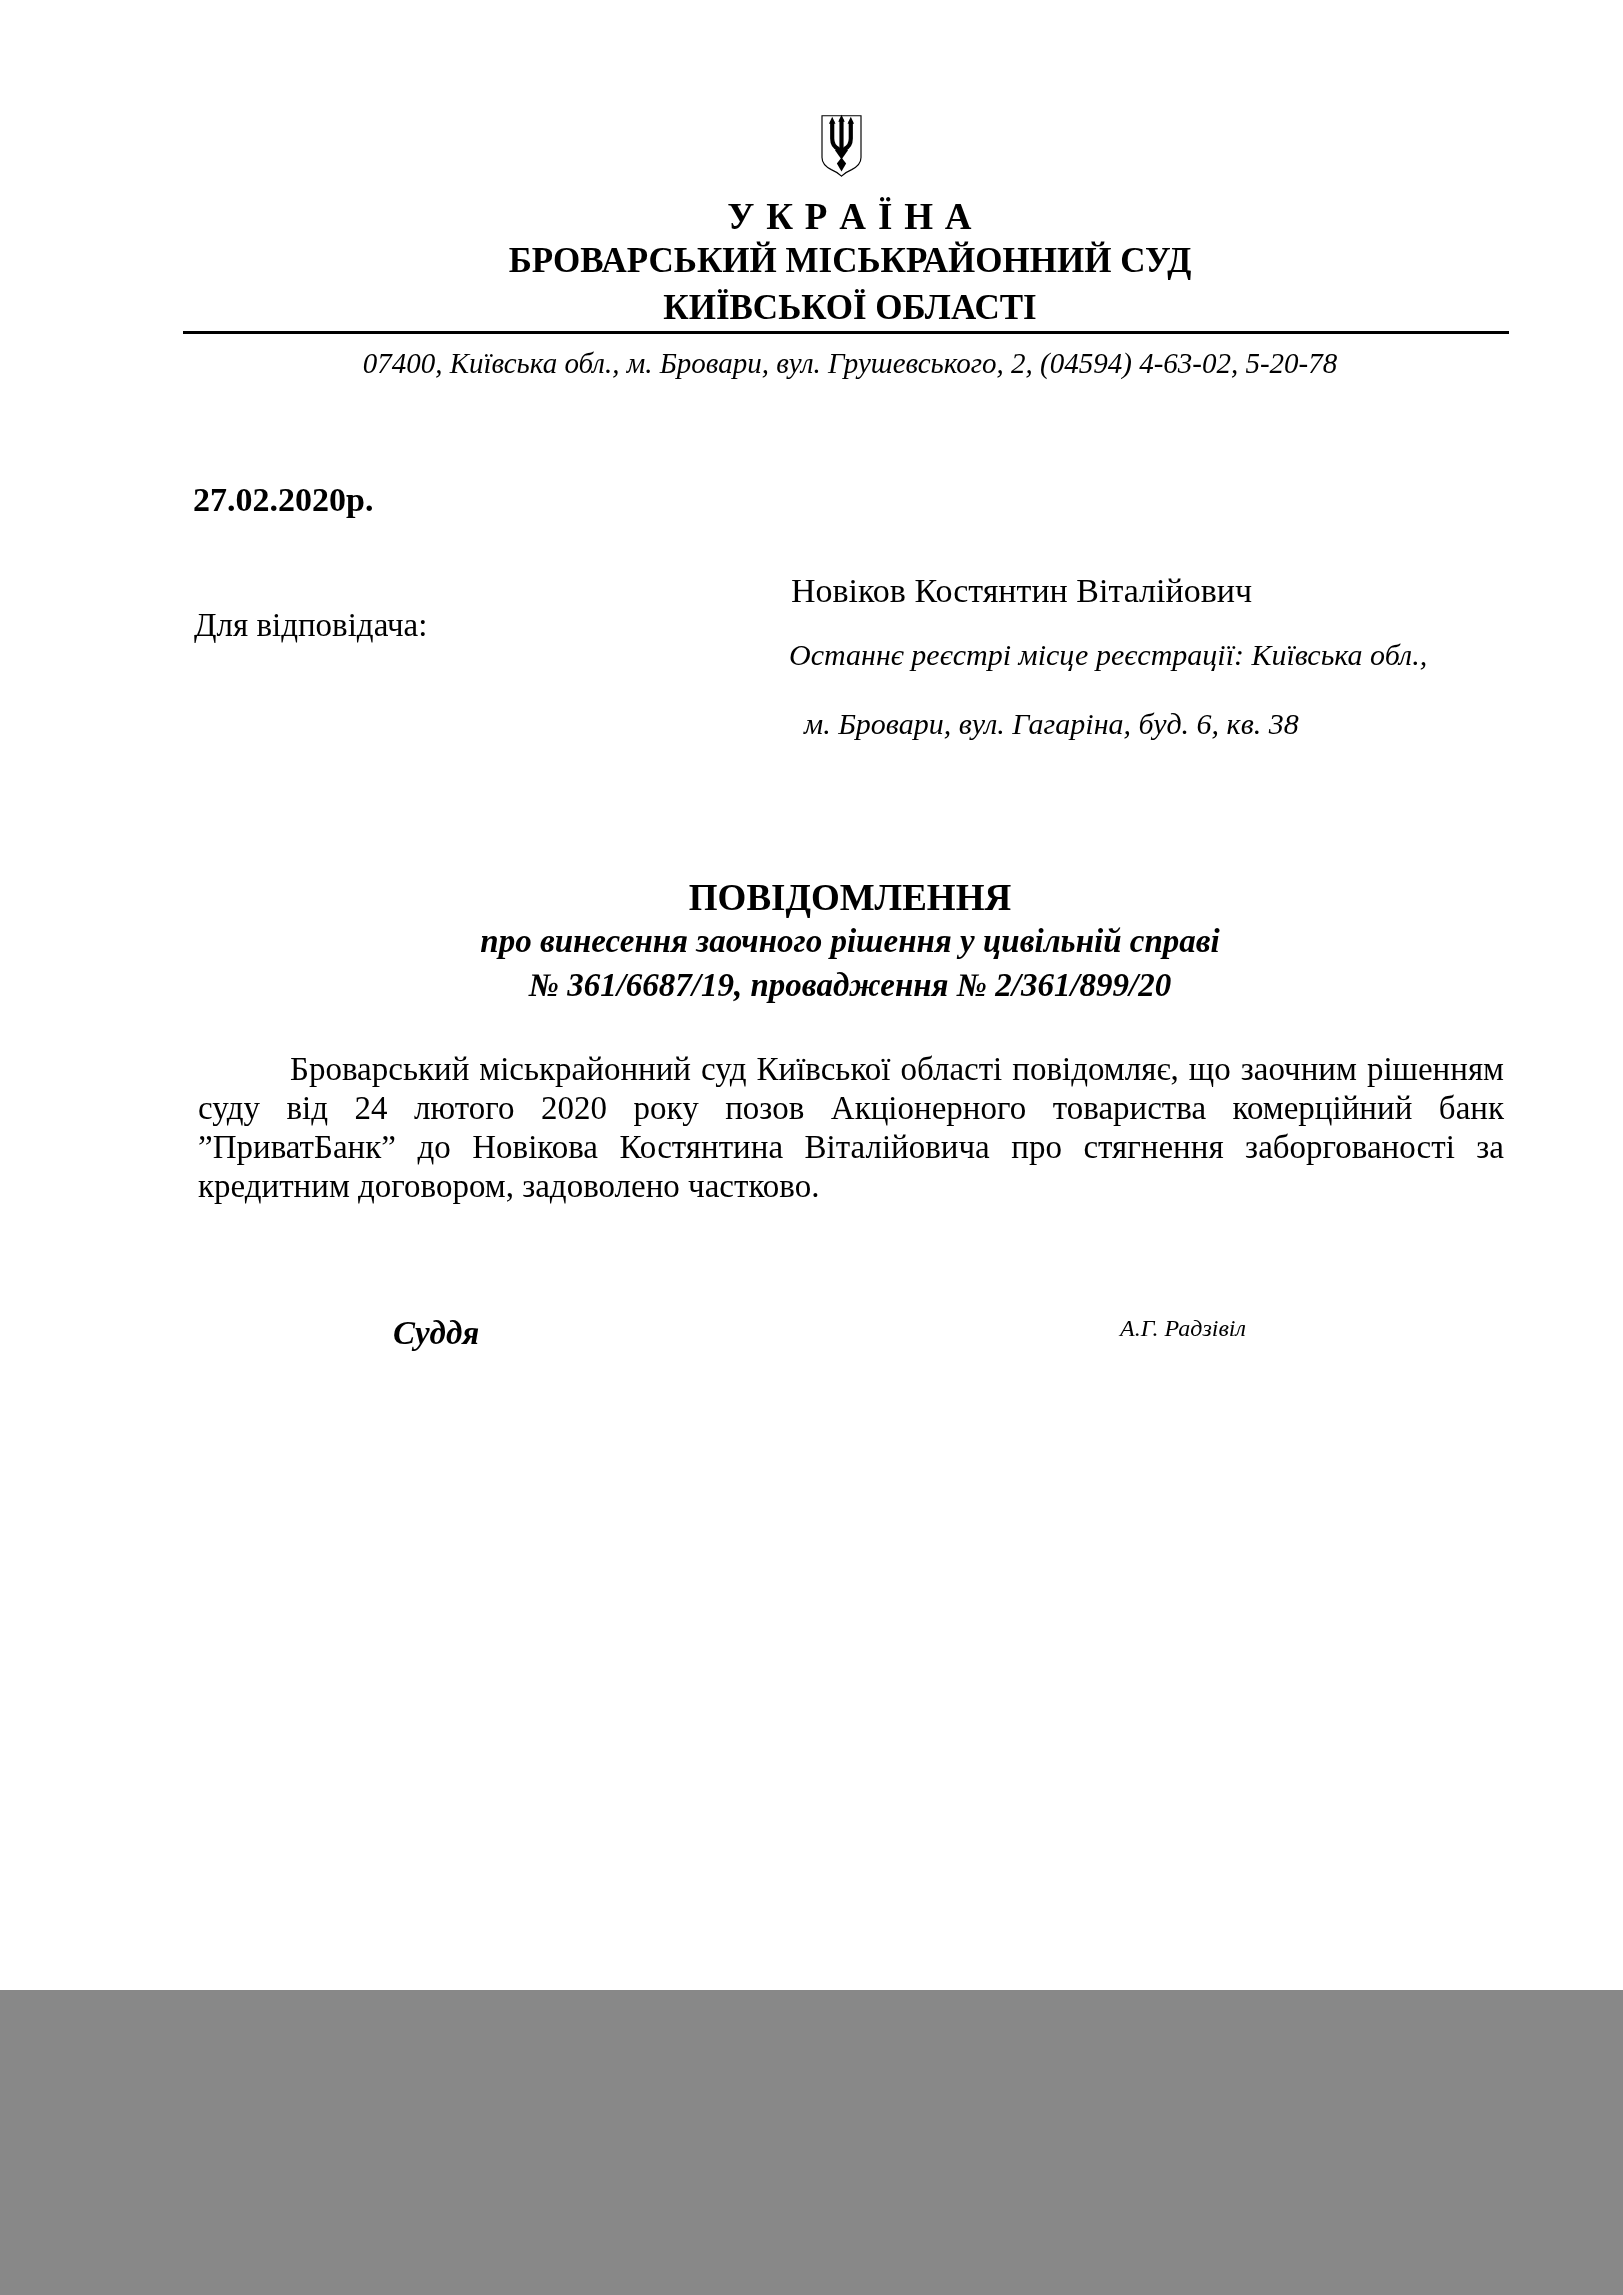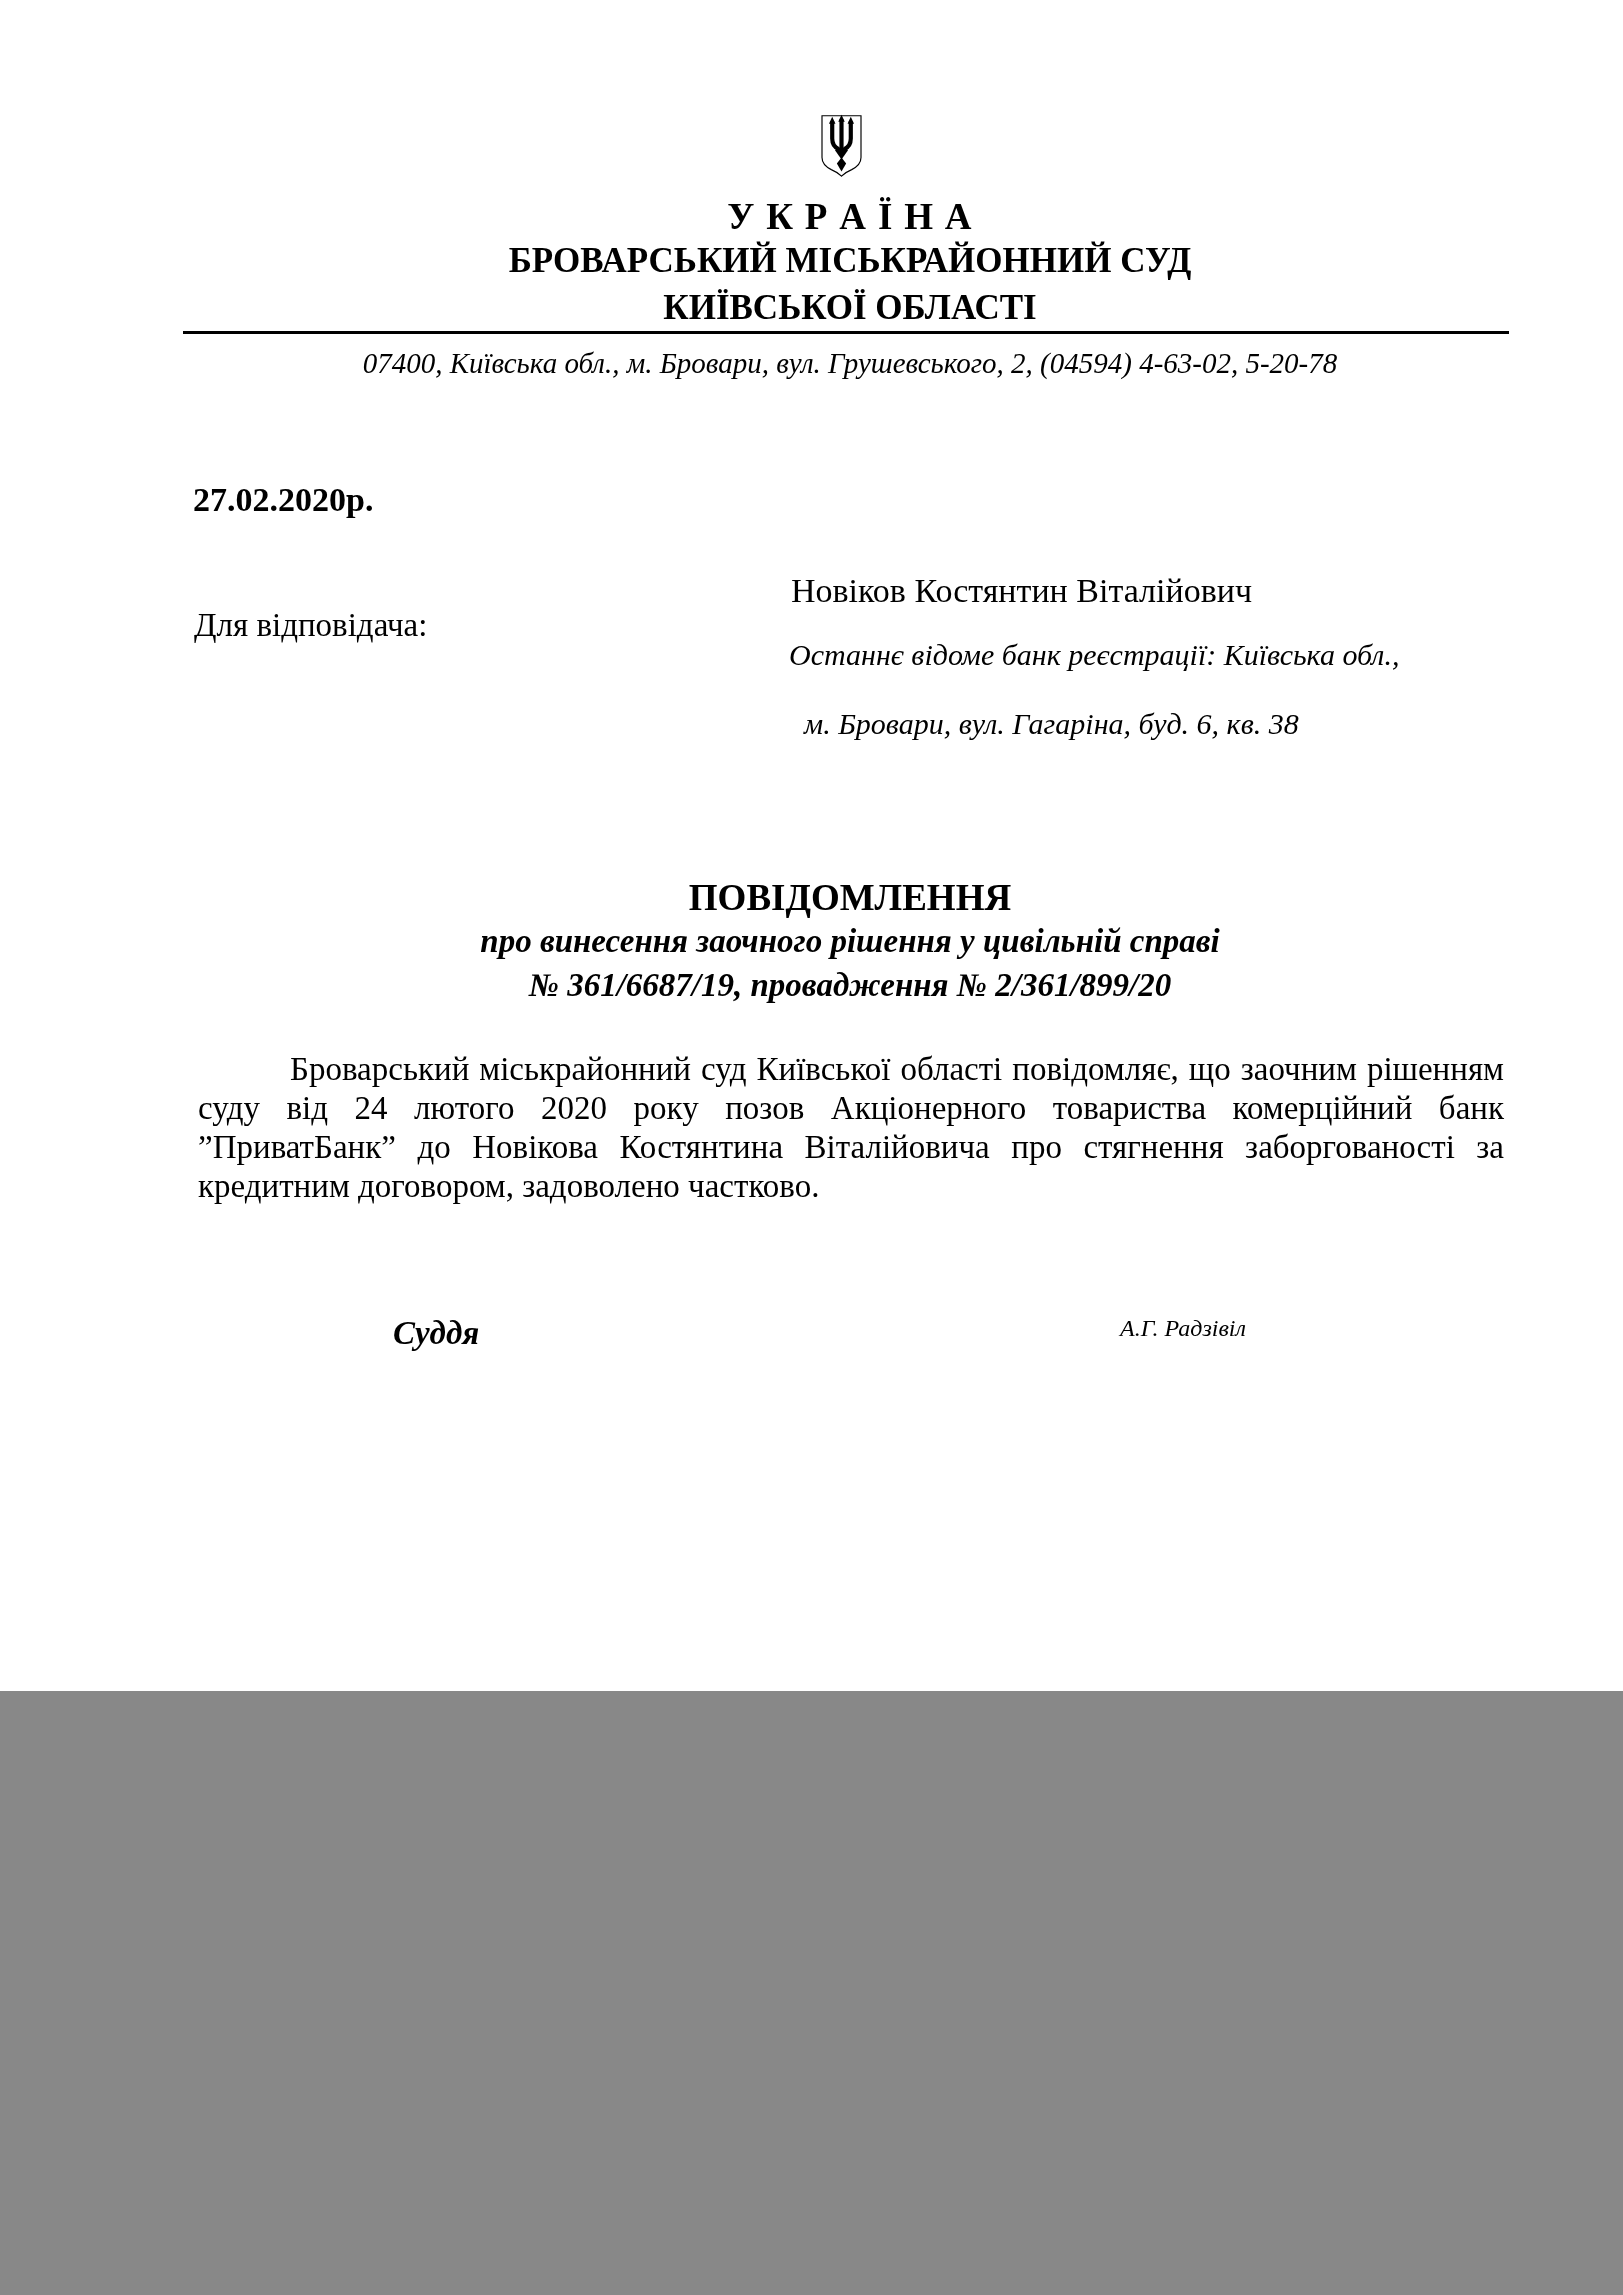"У К Р А Ї" .page { height: 1691px -> 1990px }
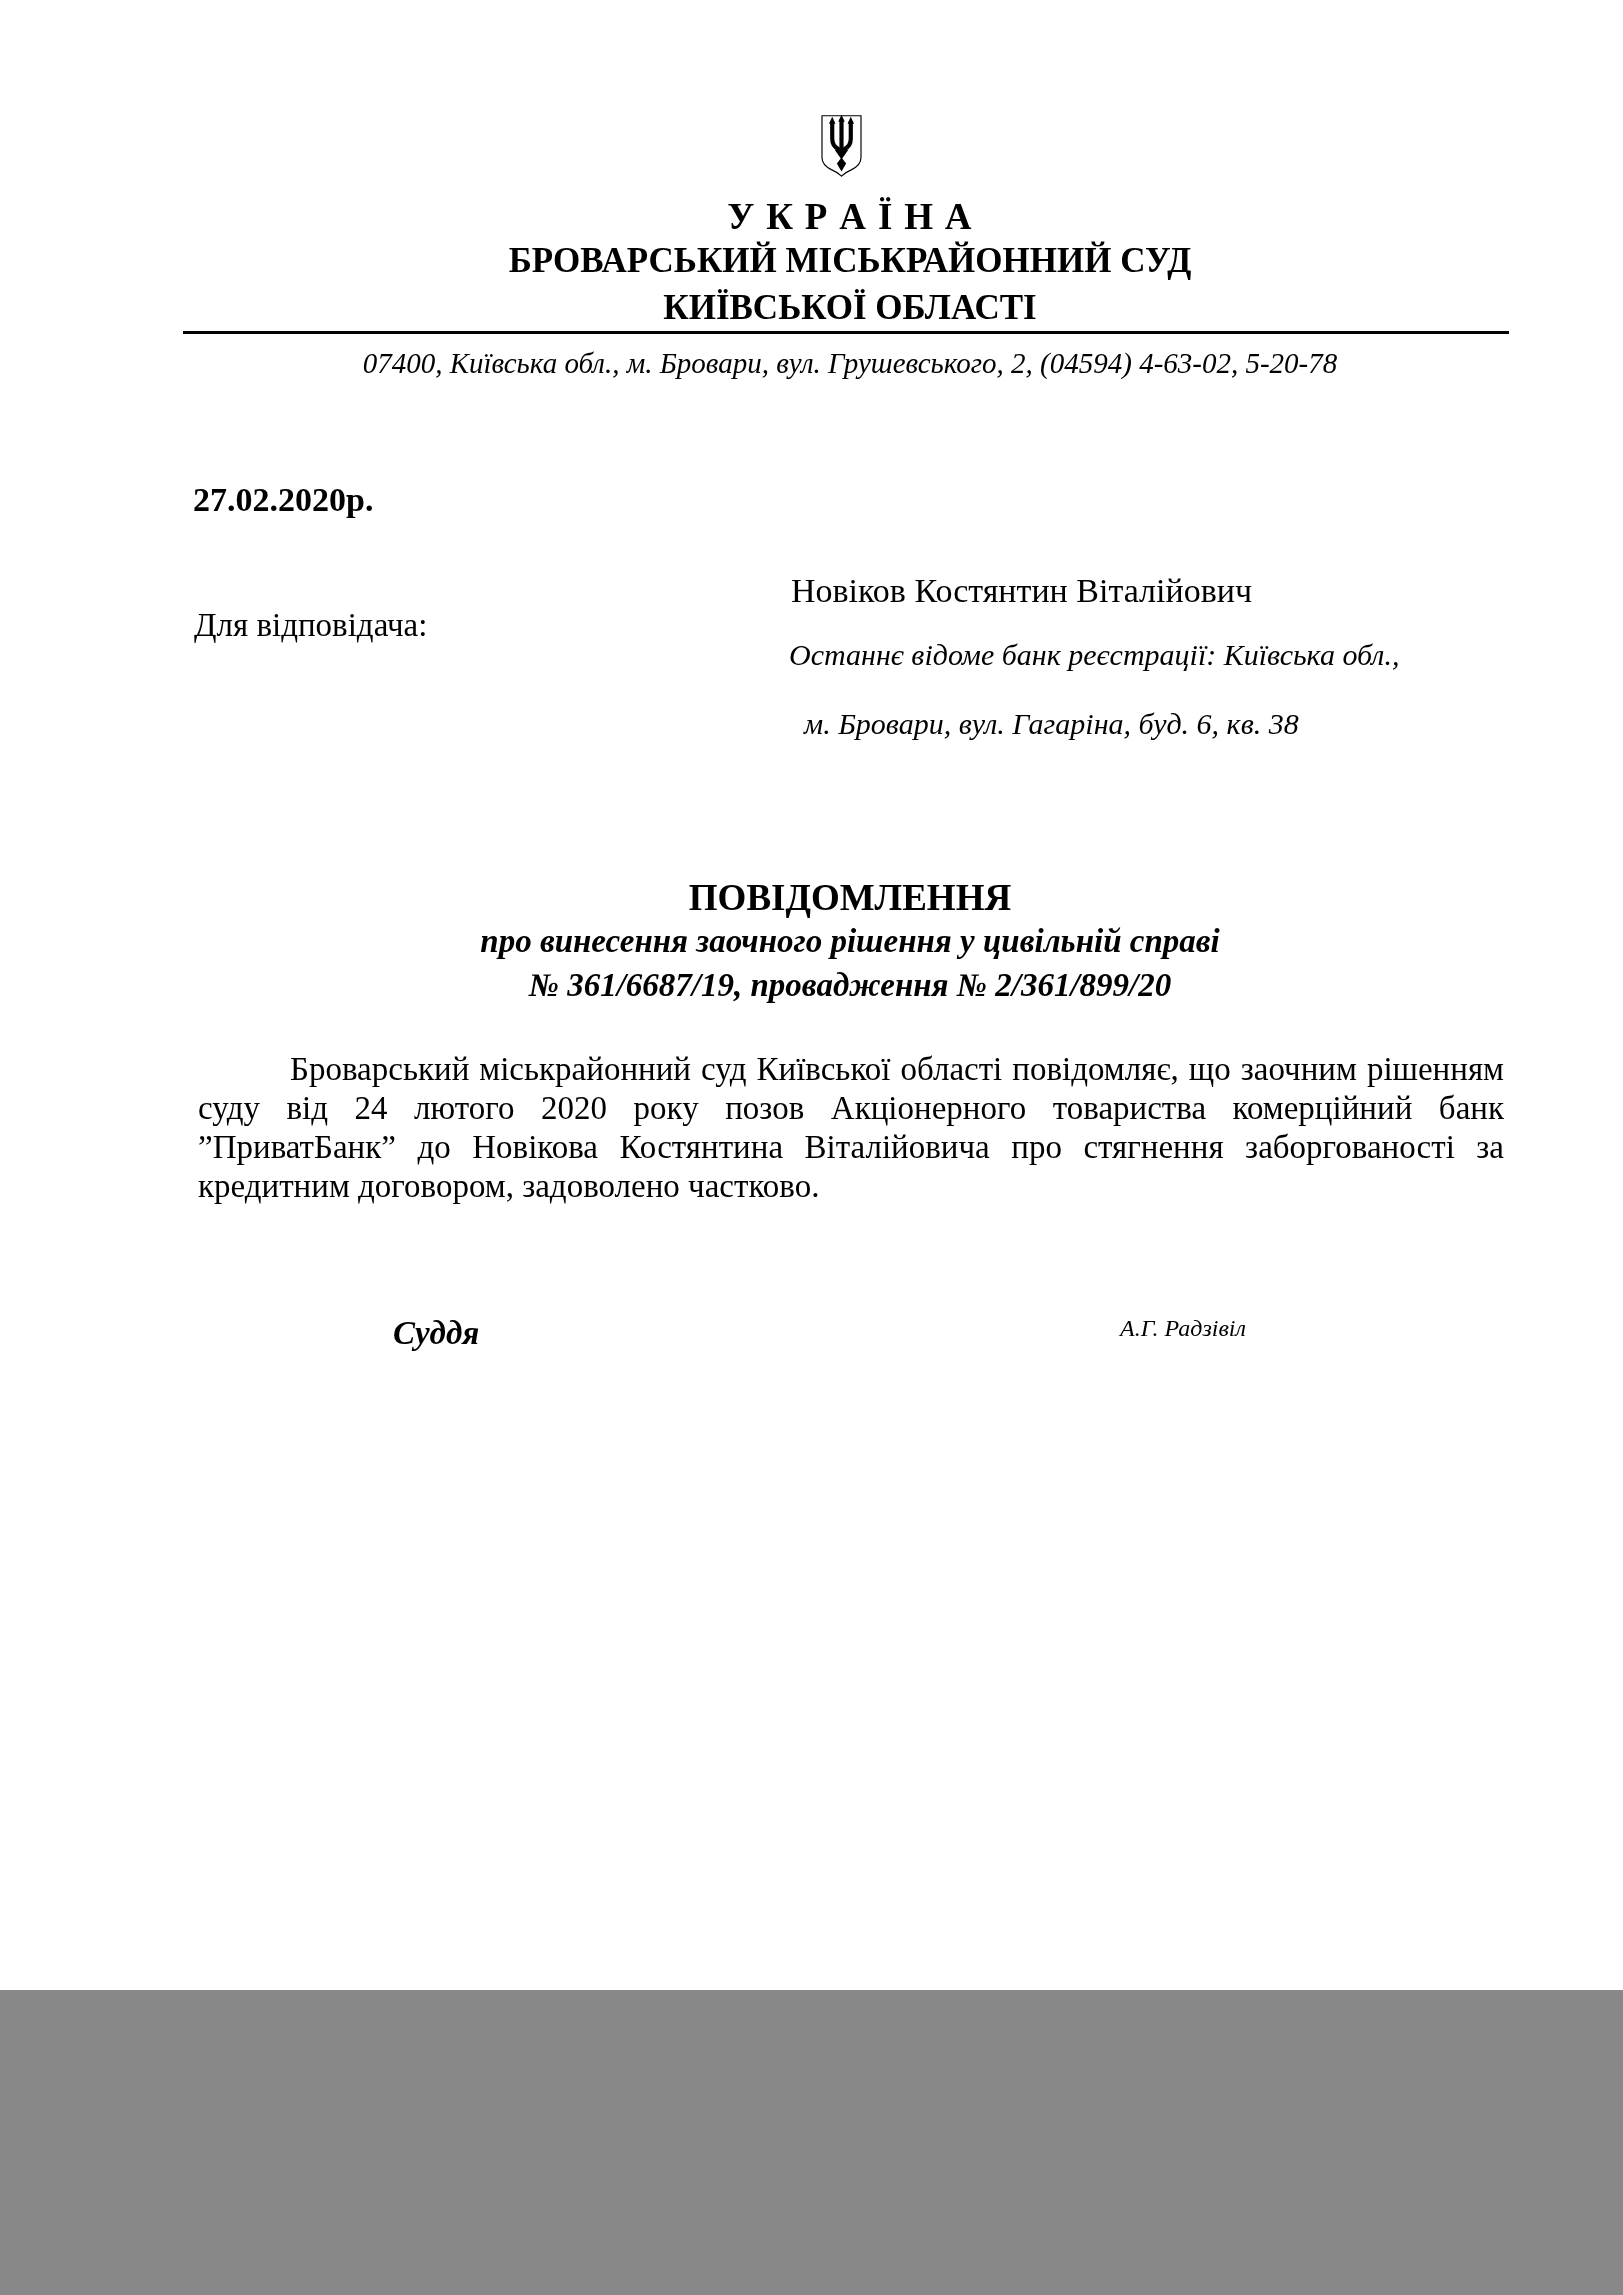"Останнє відоме банк реєстрації: Київська" div.abs { text: відоме банк -> реєстрі місце }
